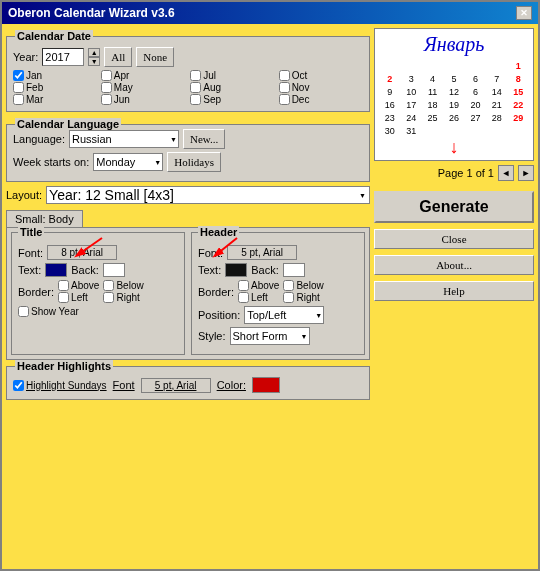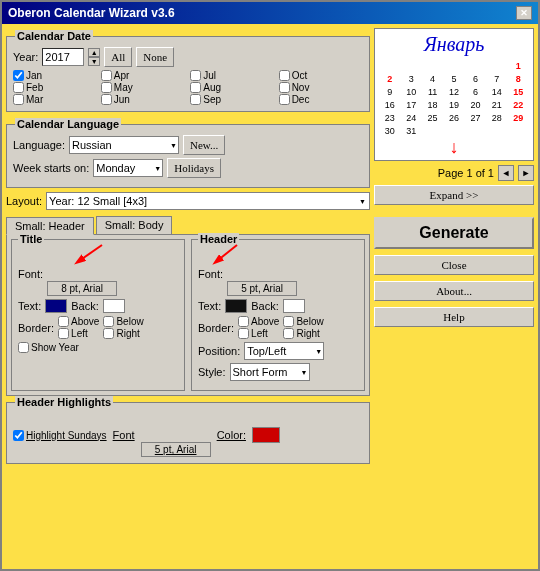"Language:" div.row { margin-top: 6px -> 0 }
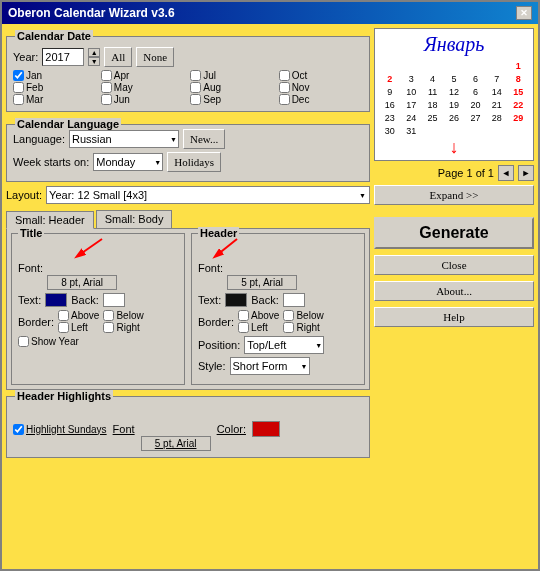"Year: 12 Small [4x3]" .layout-select { font-size: 11px -> 14px }
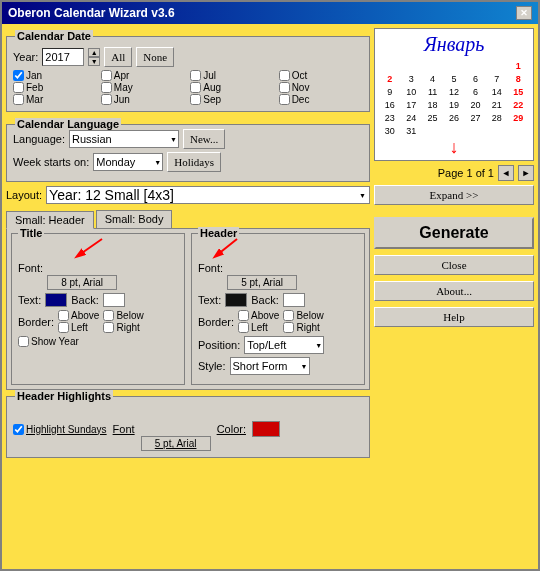"Expand >>" button.btn { html: <button>Expand &gt;&gt;</button> -> none }
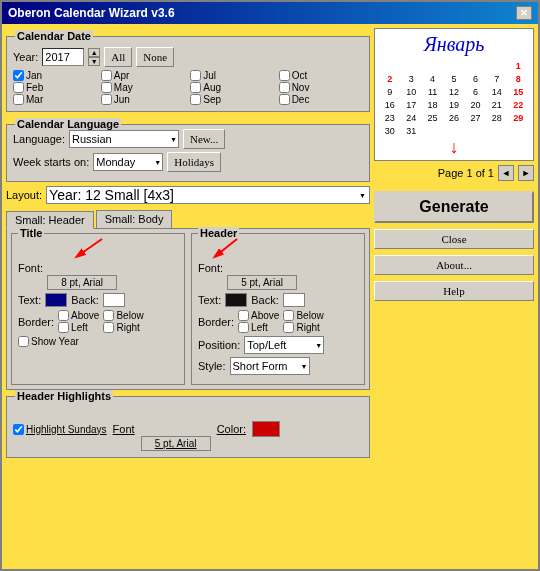"Small: Header" div.tab { html: <div>Small: Header</div> -> none }
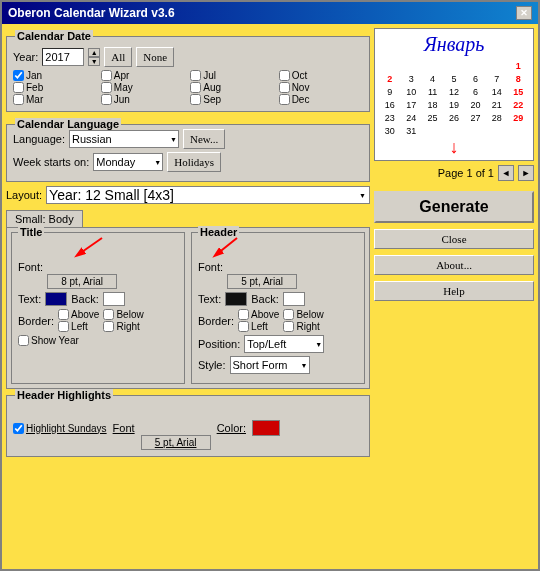"8 pt, Arial" .font-preview { margin-top: 29px -> none }
